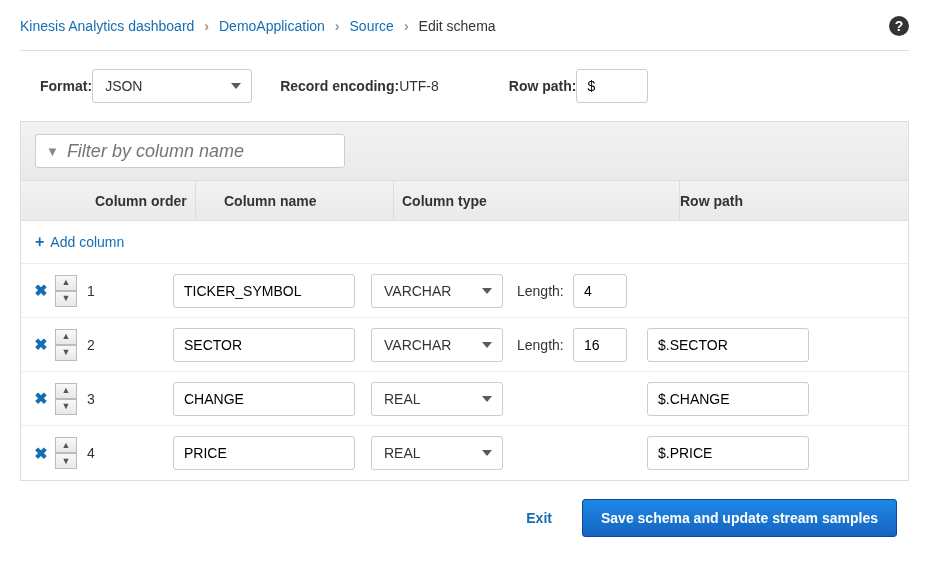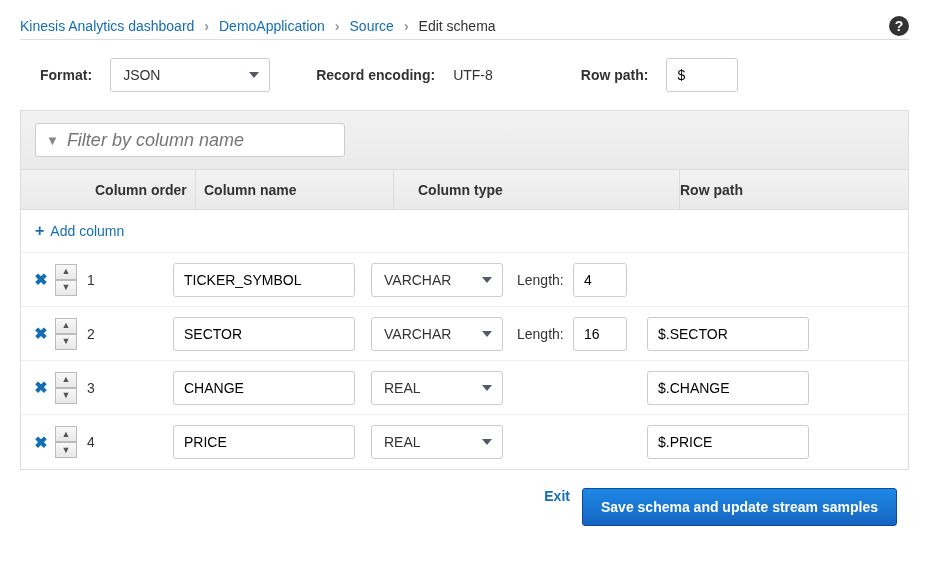"Kinesis Analytics dashboard" .breadcrumb { padding: 6px 0 3px -> 6px 0 14px }
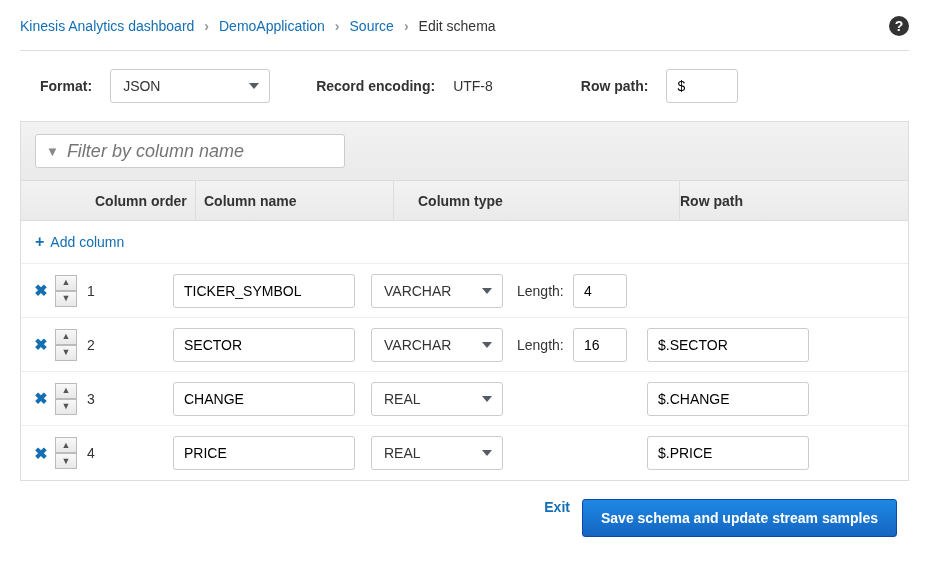"Format:" .topbar { gap: 18px -> none }
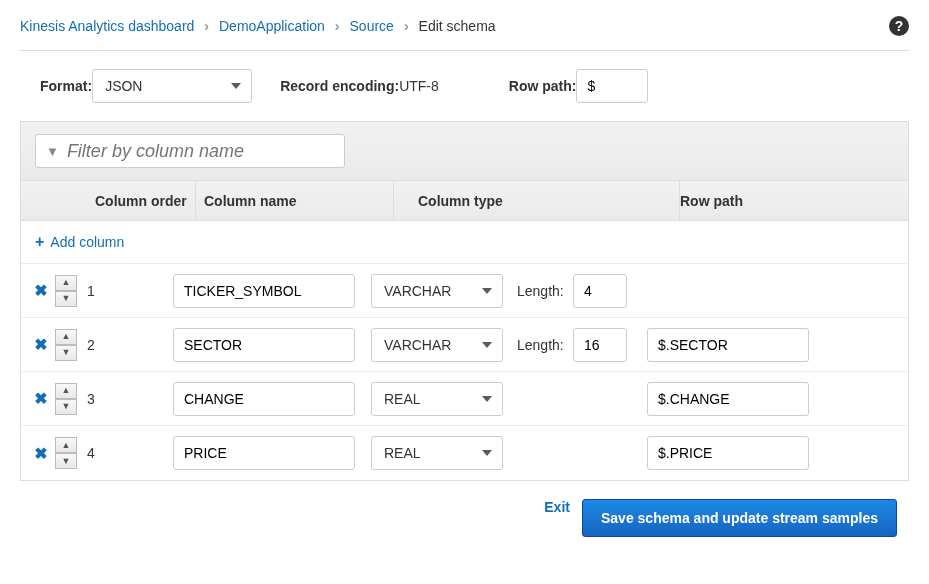"Column name" .thead .col-name { padding-left: 8px -> 28px }
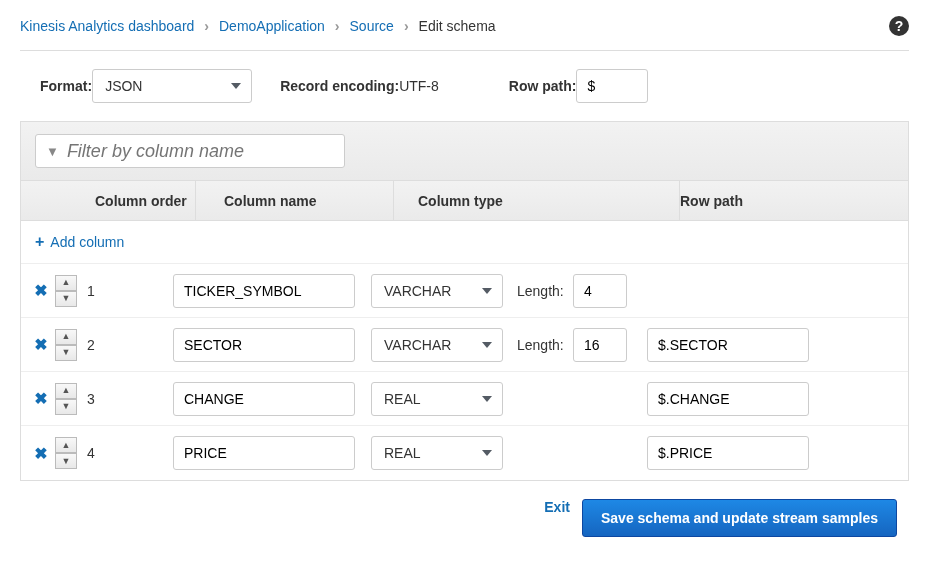"Column type" .thead .col-type-head { padding-left: 24px -> 8px }
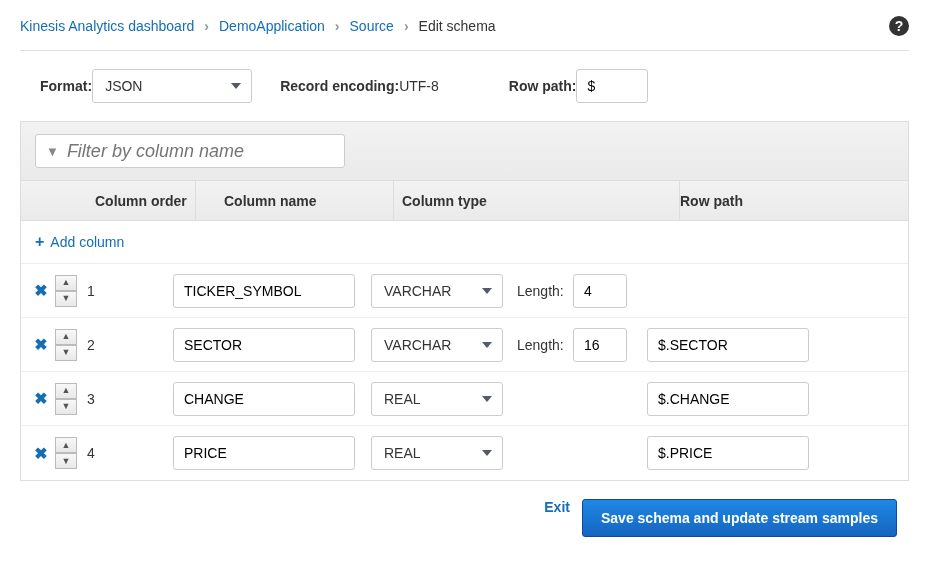"Exit" .footer { align-items: flex-start -> center; gap: 12px -> 30px }
